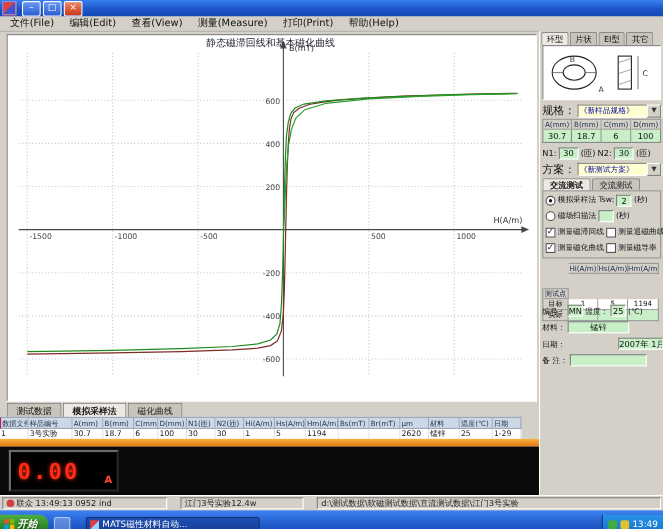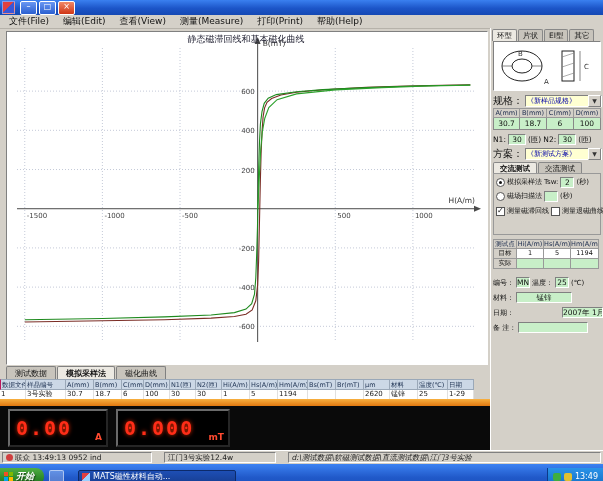"测量磁化曲线" div.opt-row { html: none -> <div> <span></span> <span>测量磁化曲线</span> <span></span> <span>测量磁导率</span> </div> }
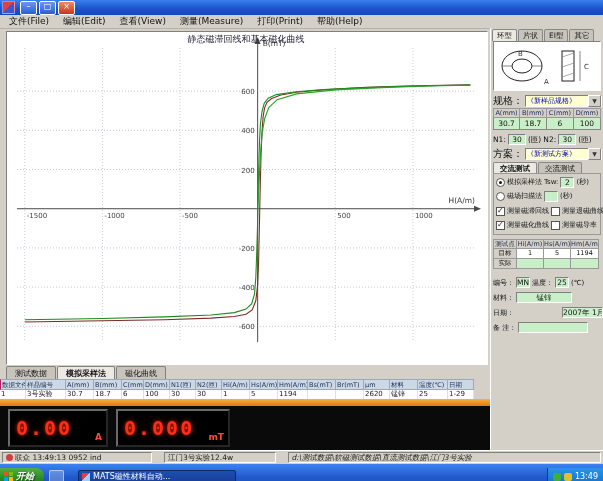"测试点" div.pt-cell { margin-top: none -> 23px }
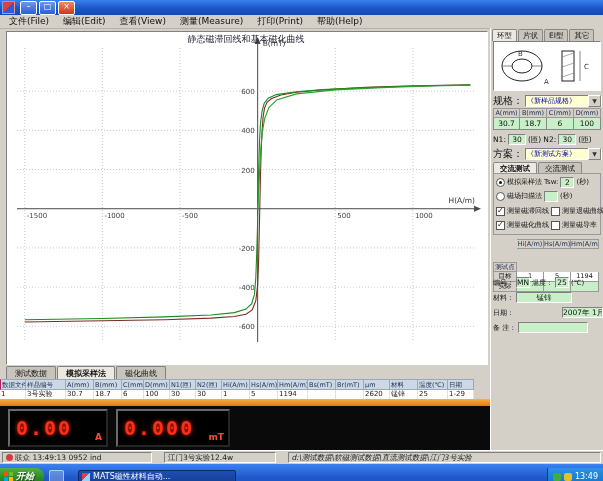"0.000" div.ledpanel { html: <div> <span>0.000</span> <span>mT</span> </div> -> none }
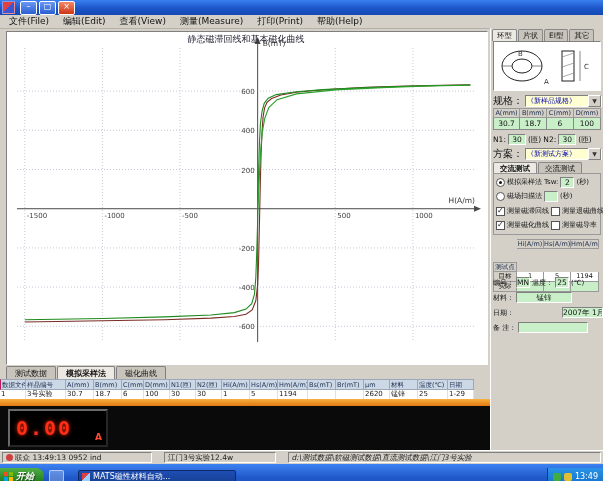"d:\测试数据\软磁测试数据\直流测试数据\江门3号实验" .sb-3 { font-style: italic -> none }
